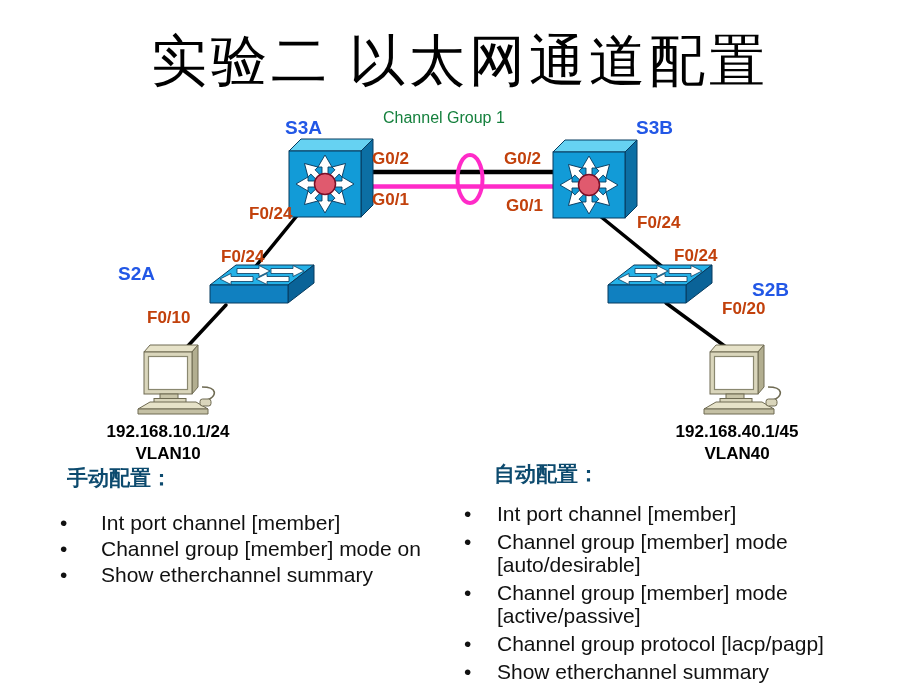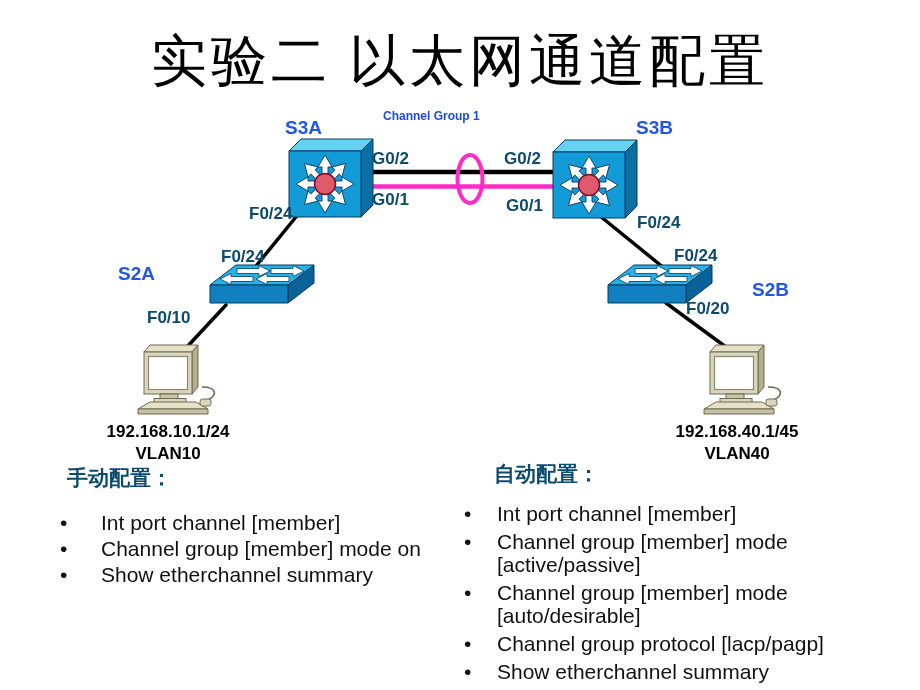"Channel Group 1" .chan { color: #1d4ed8 -> #15803d; font-size: 12px -> 16px; font-weight: bold -> normal }
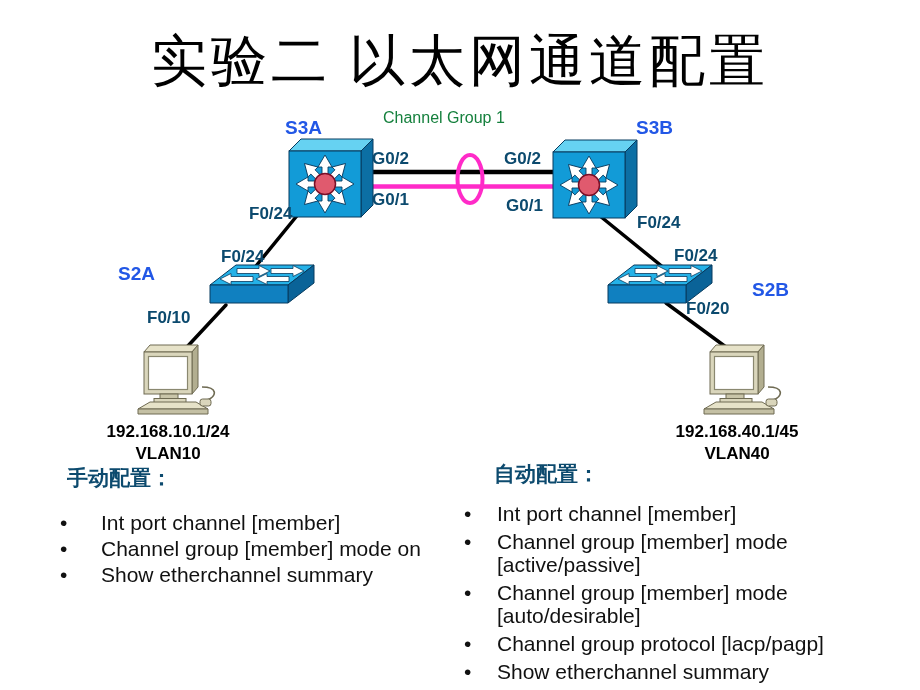"G0/2" .port { color: #0c4a6e -> #c2410c }
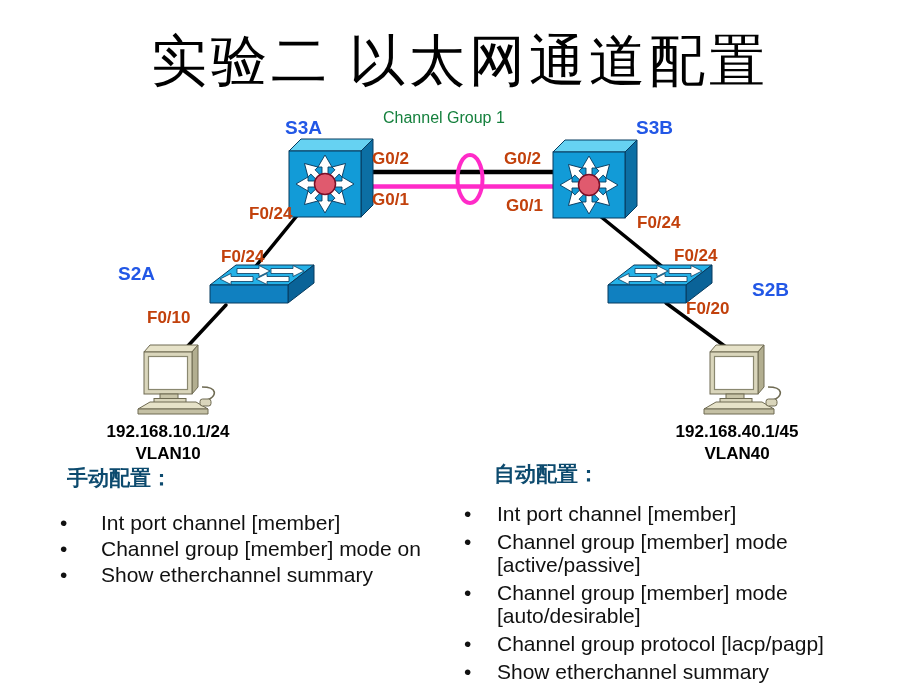"F0/20" div.abs { left: 686px -> 722px }
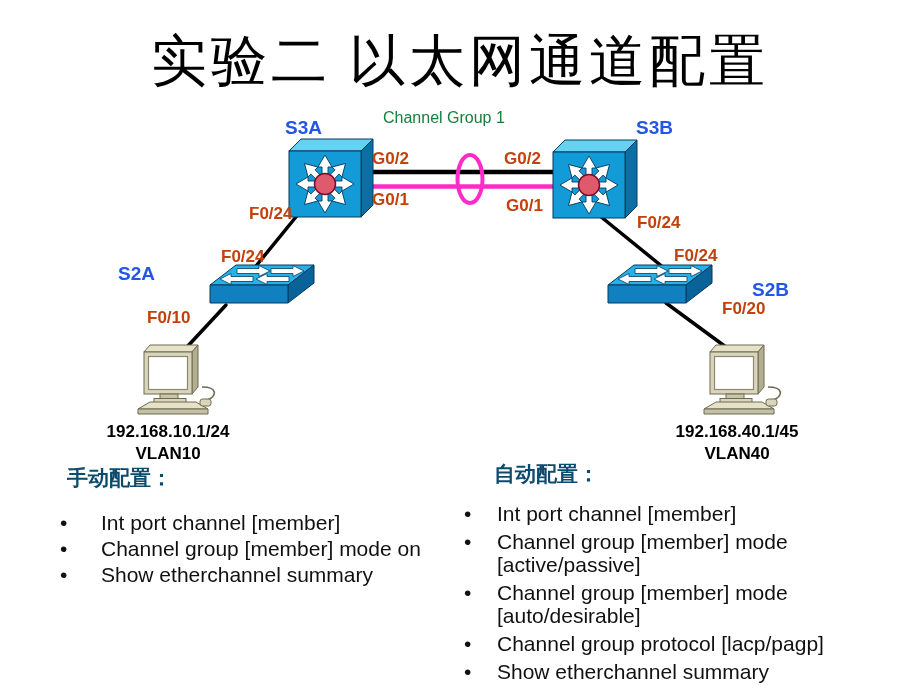"Channel group [member] mode" li { order: before "Channel group [member] mode [auto/desirable]" -> after "Channel group [member] mode [auto/desirable]" }
